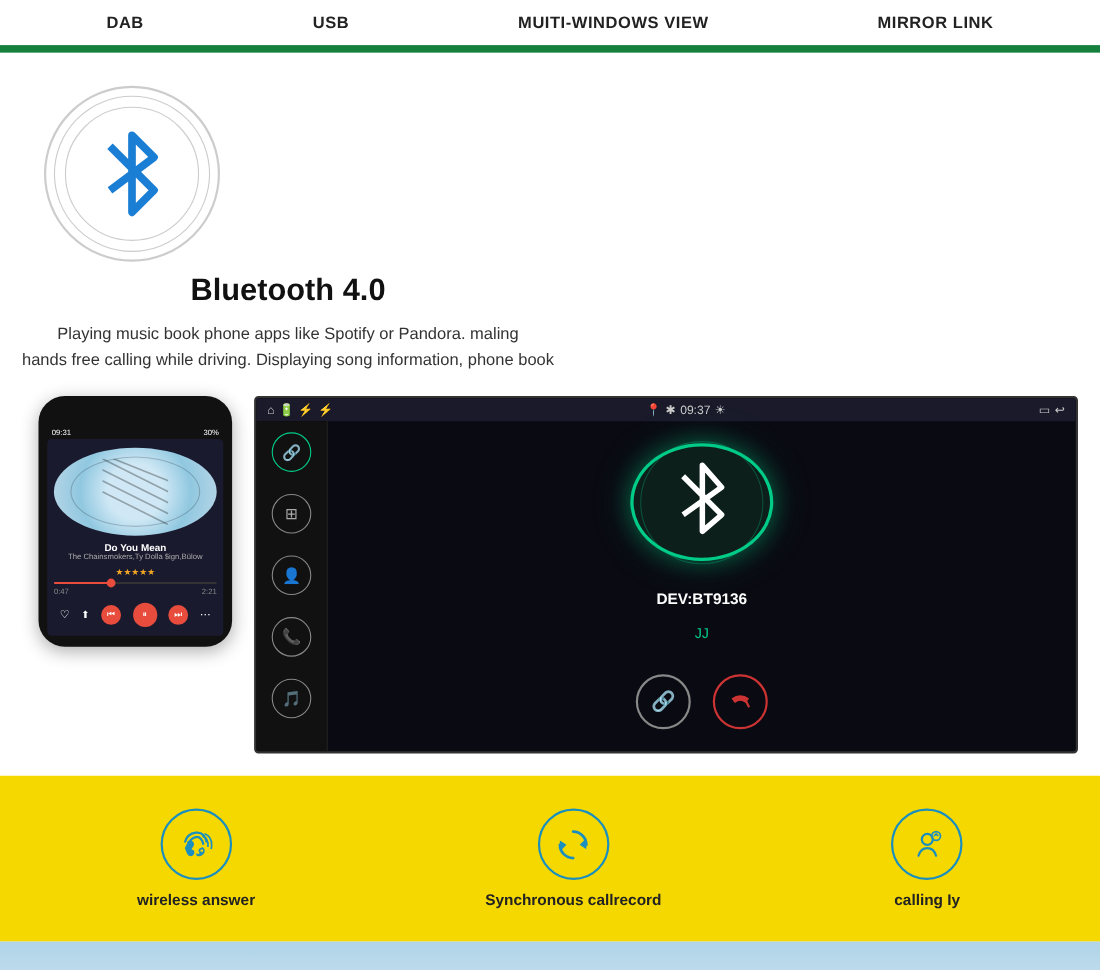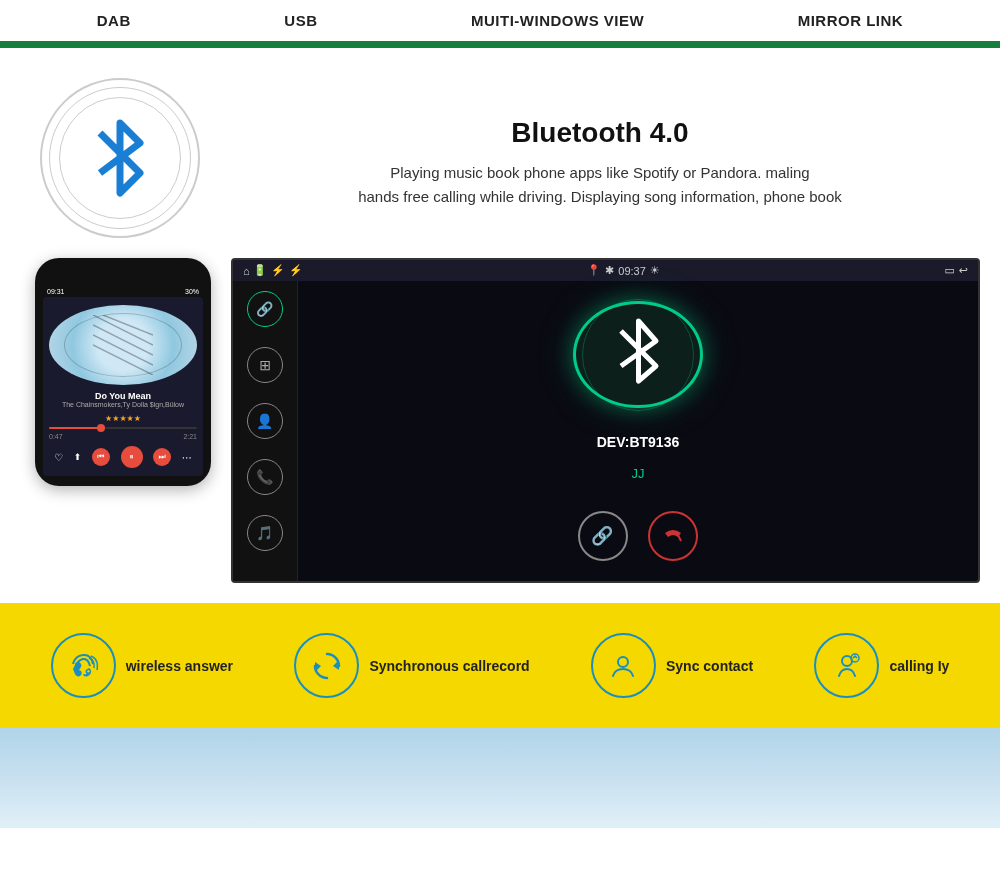"Bluetooth 4.0" .bt-header { align-items: center -> flex-start; flex-direction: none -> column }
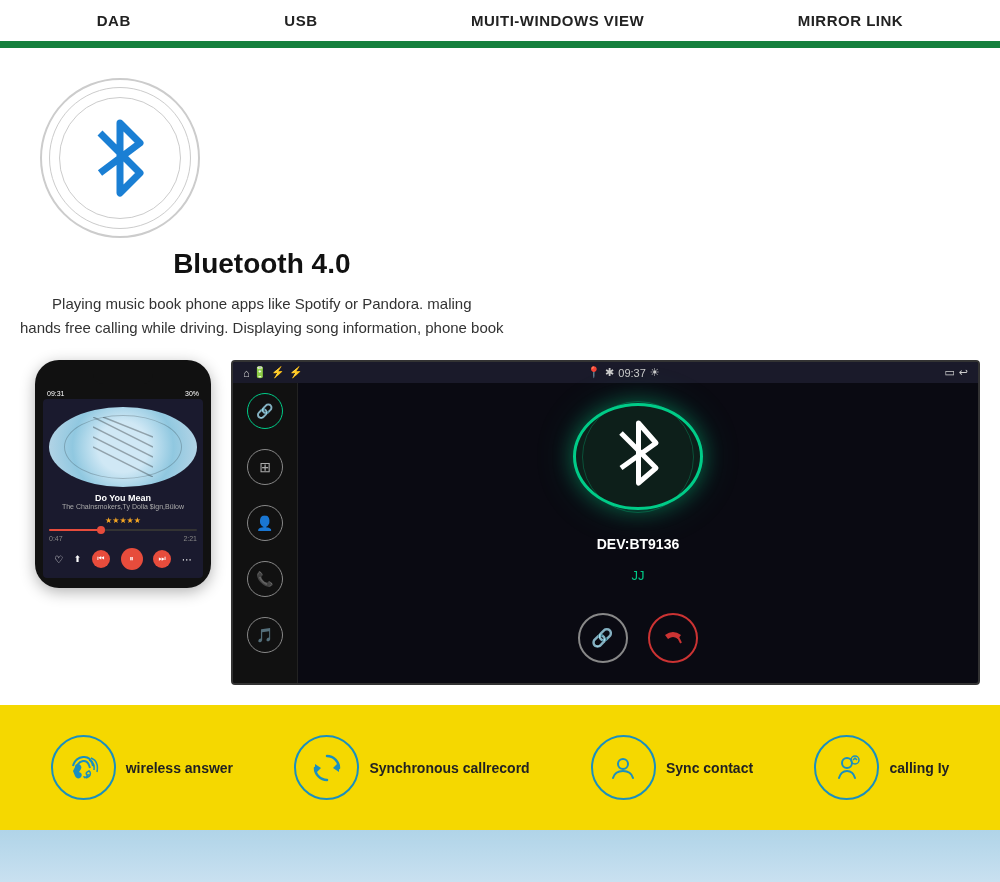"wireless answer" .feature-item { flex-direction: row -> column }
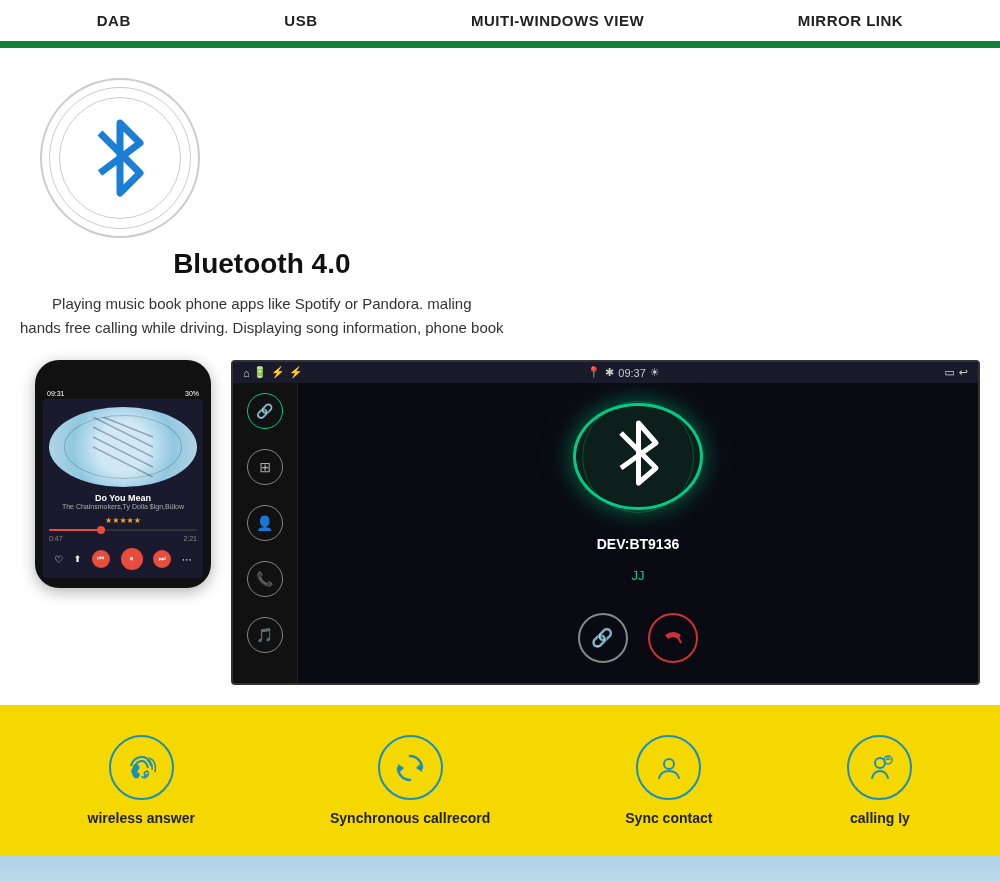"Sync contact" div.feature-item { html: <div> <div> <svg> <circle></circle> <path></path> </svg> </div> <span>Sync contact</span> </div> -> none }
